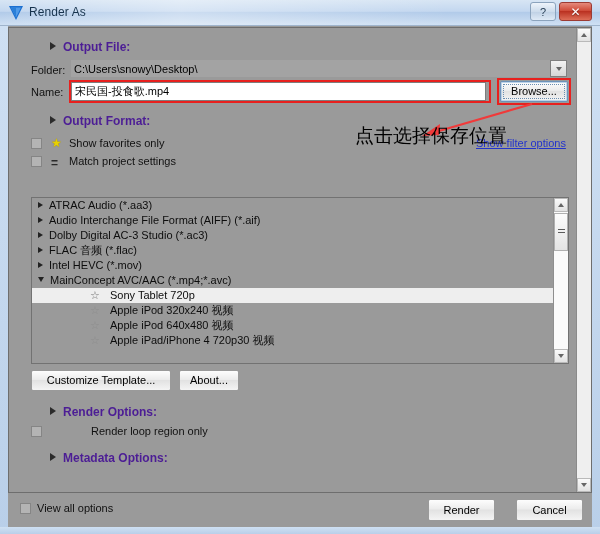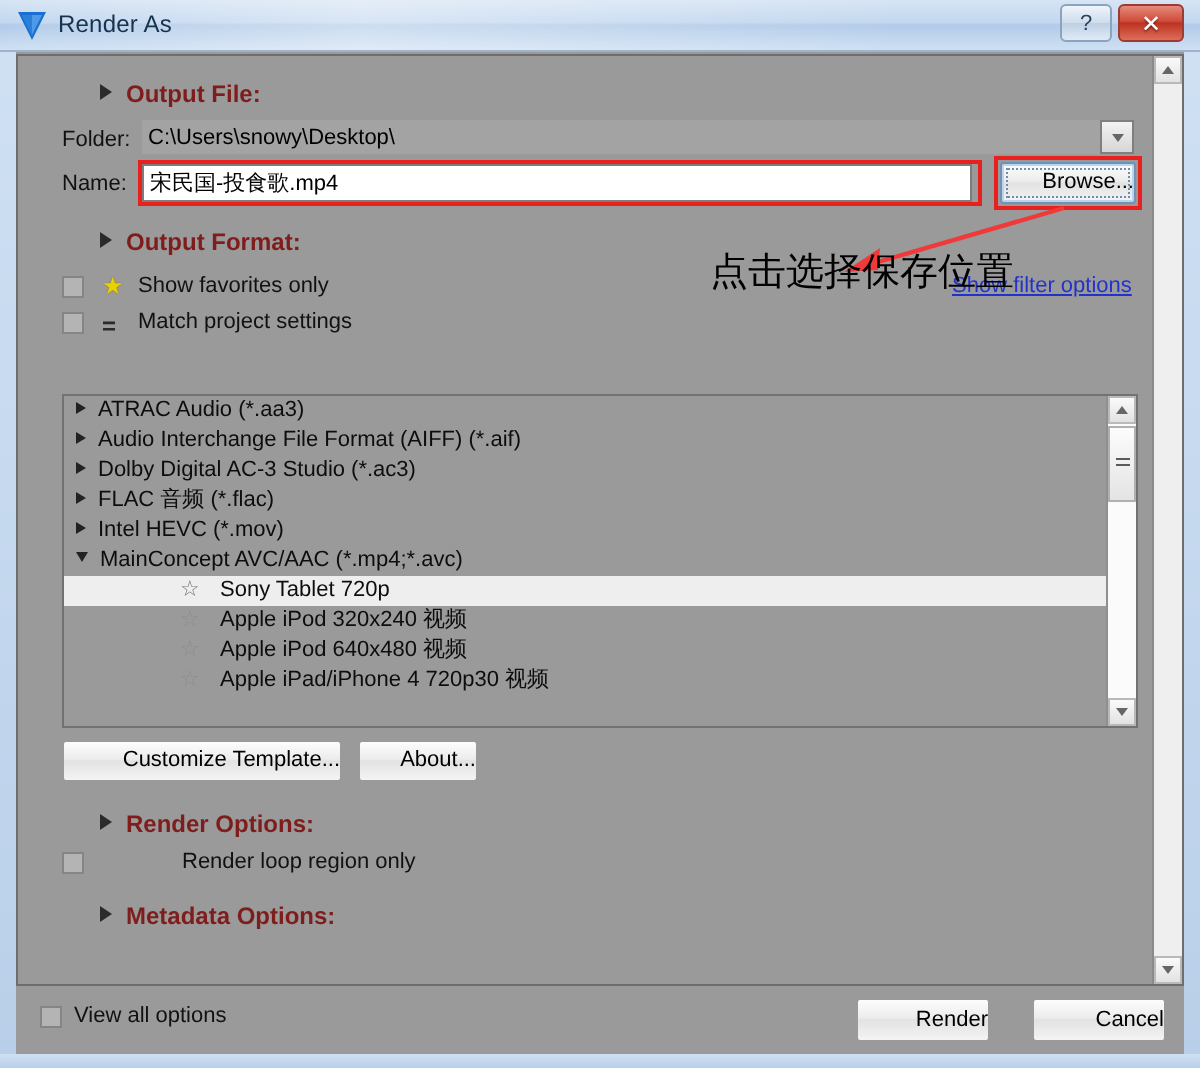"Output File:" .section-head { color: #7f1d1d -> #4c1d95 }
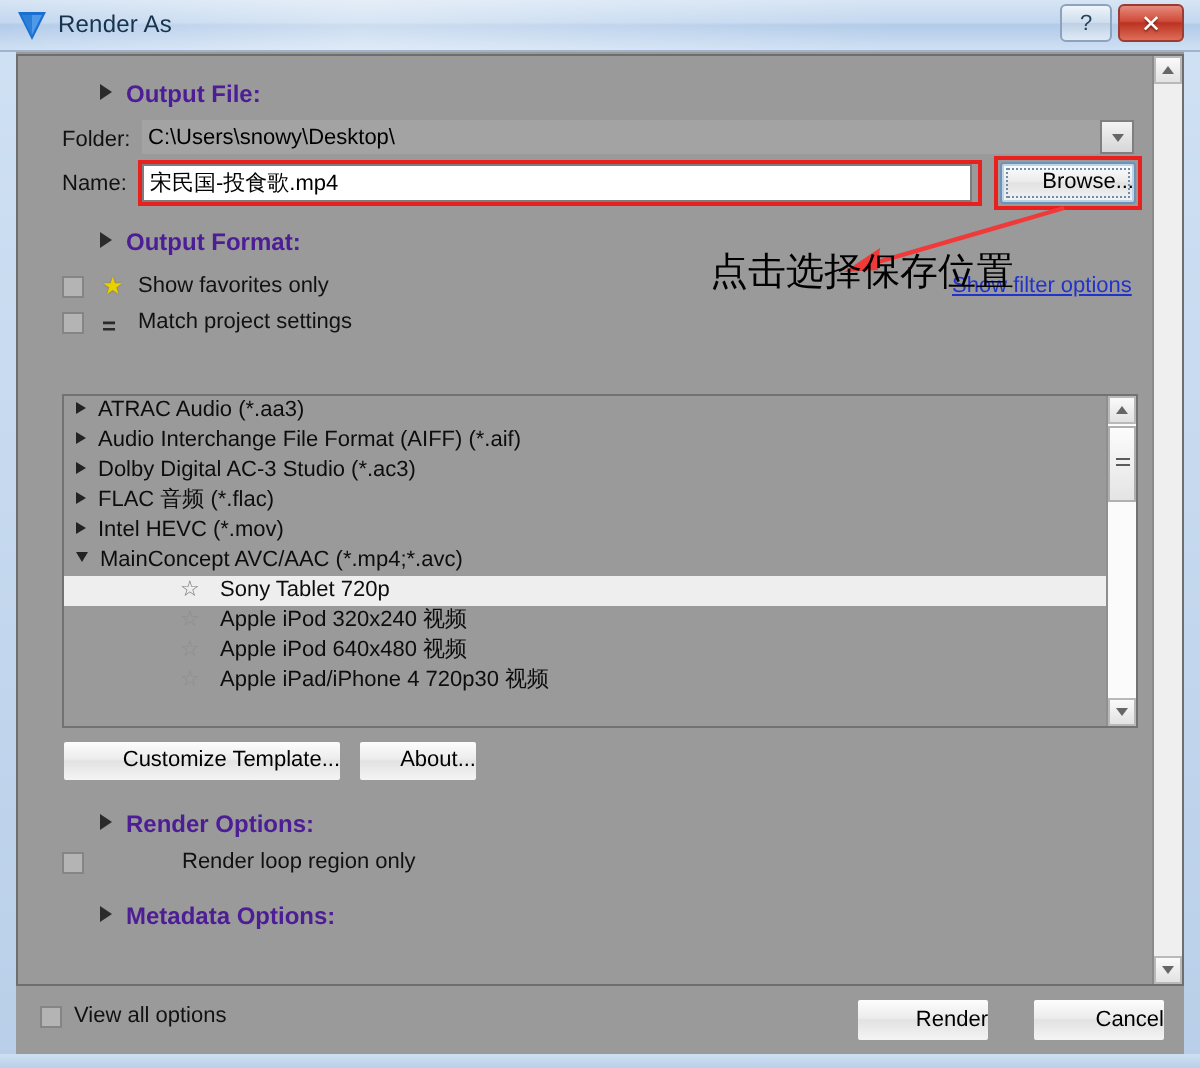"Browse..." .btn { text-align: right -> center }
